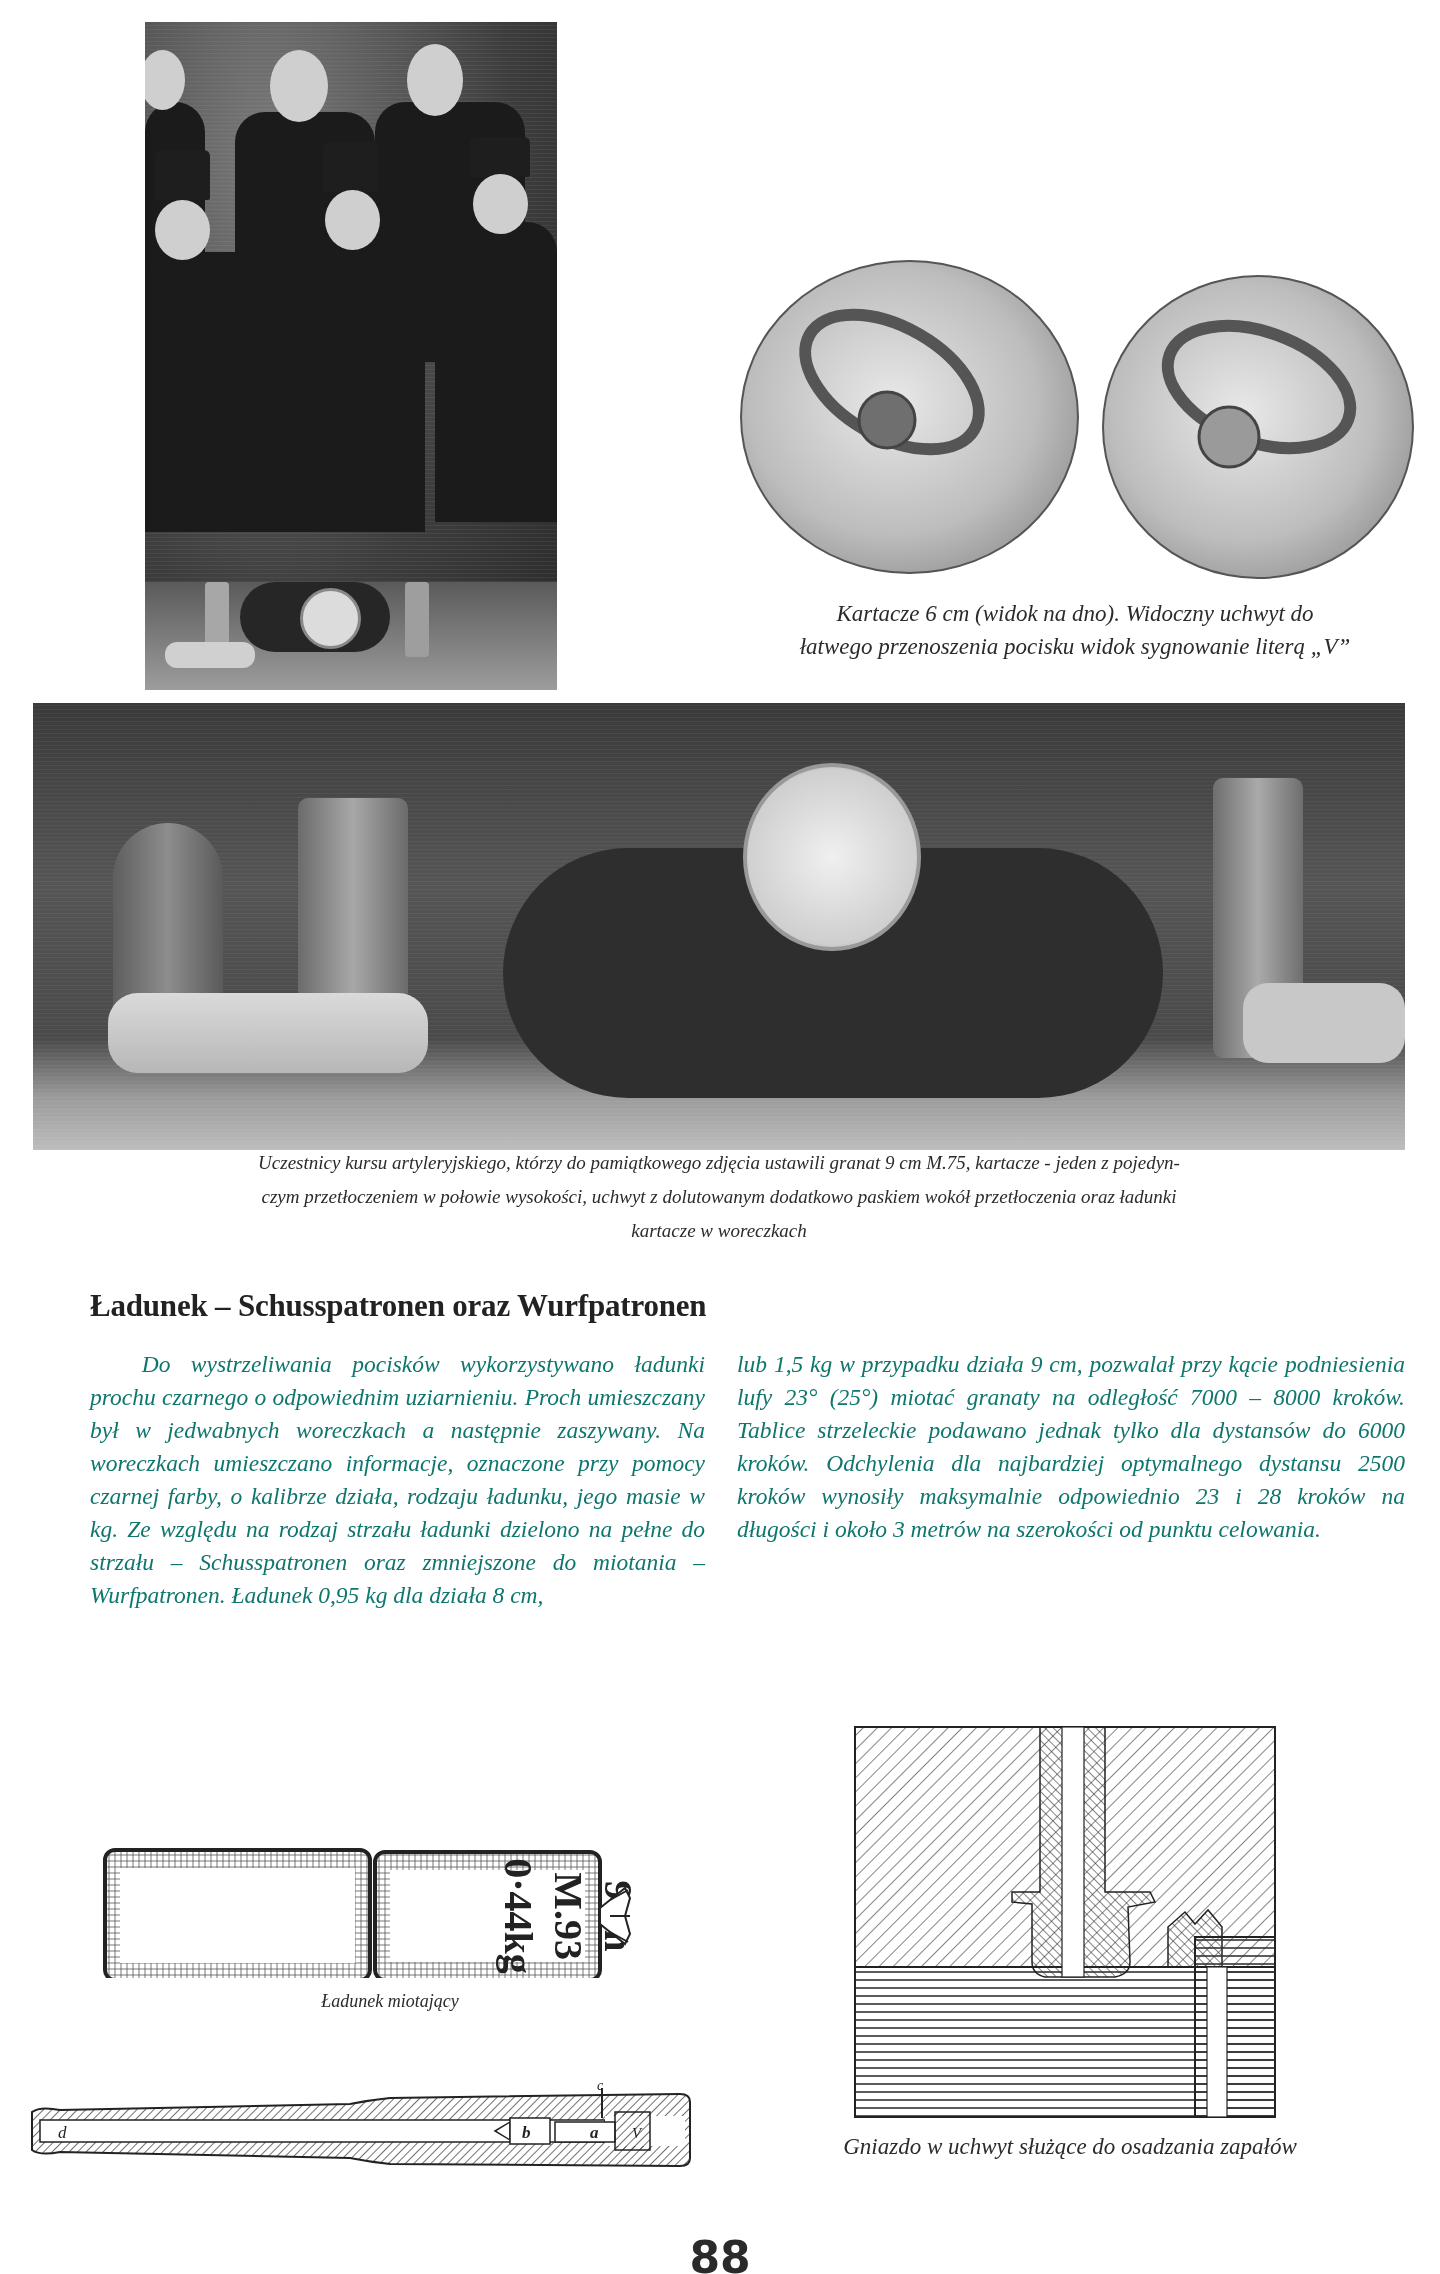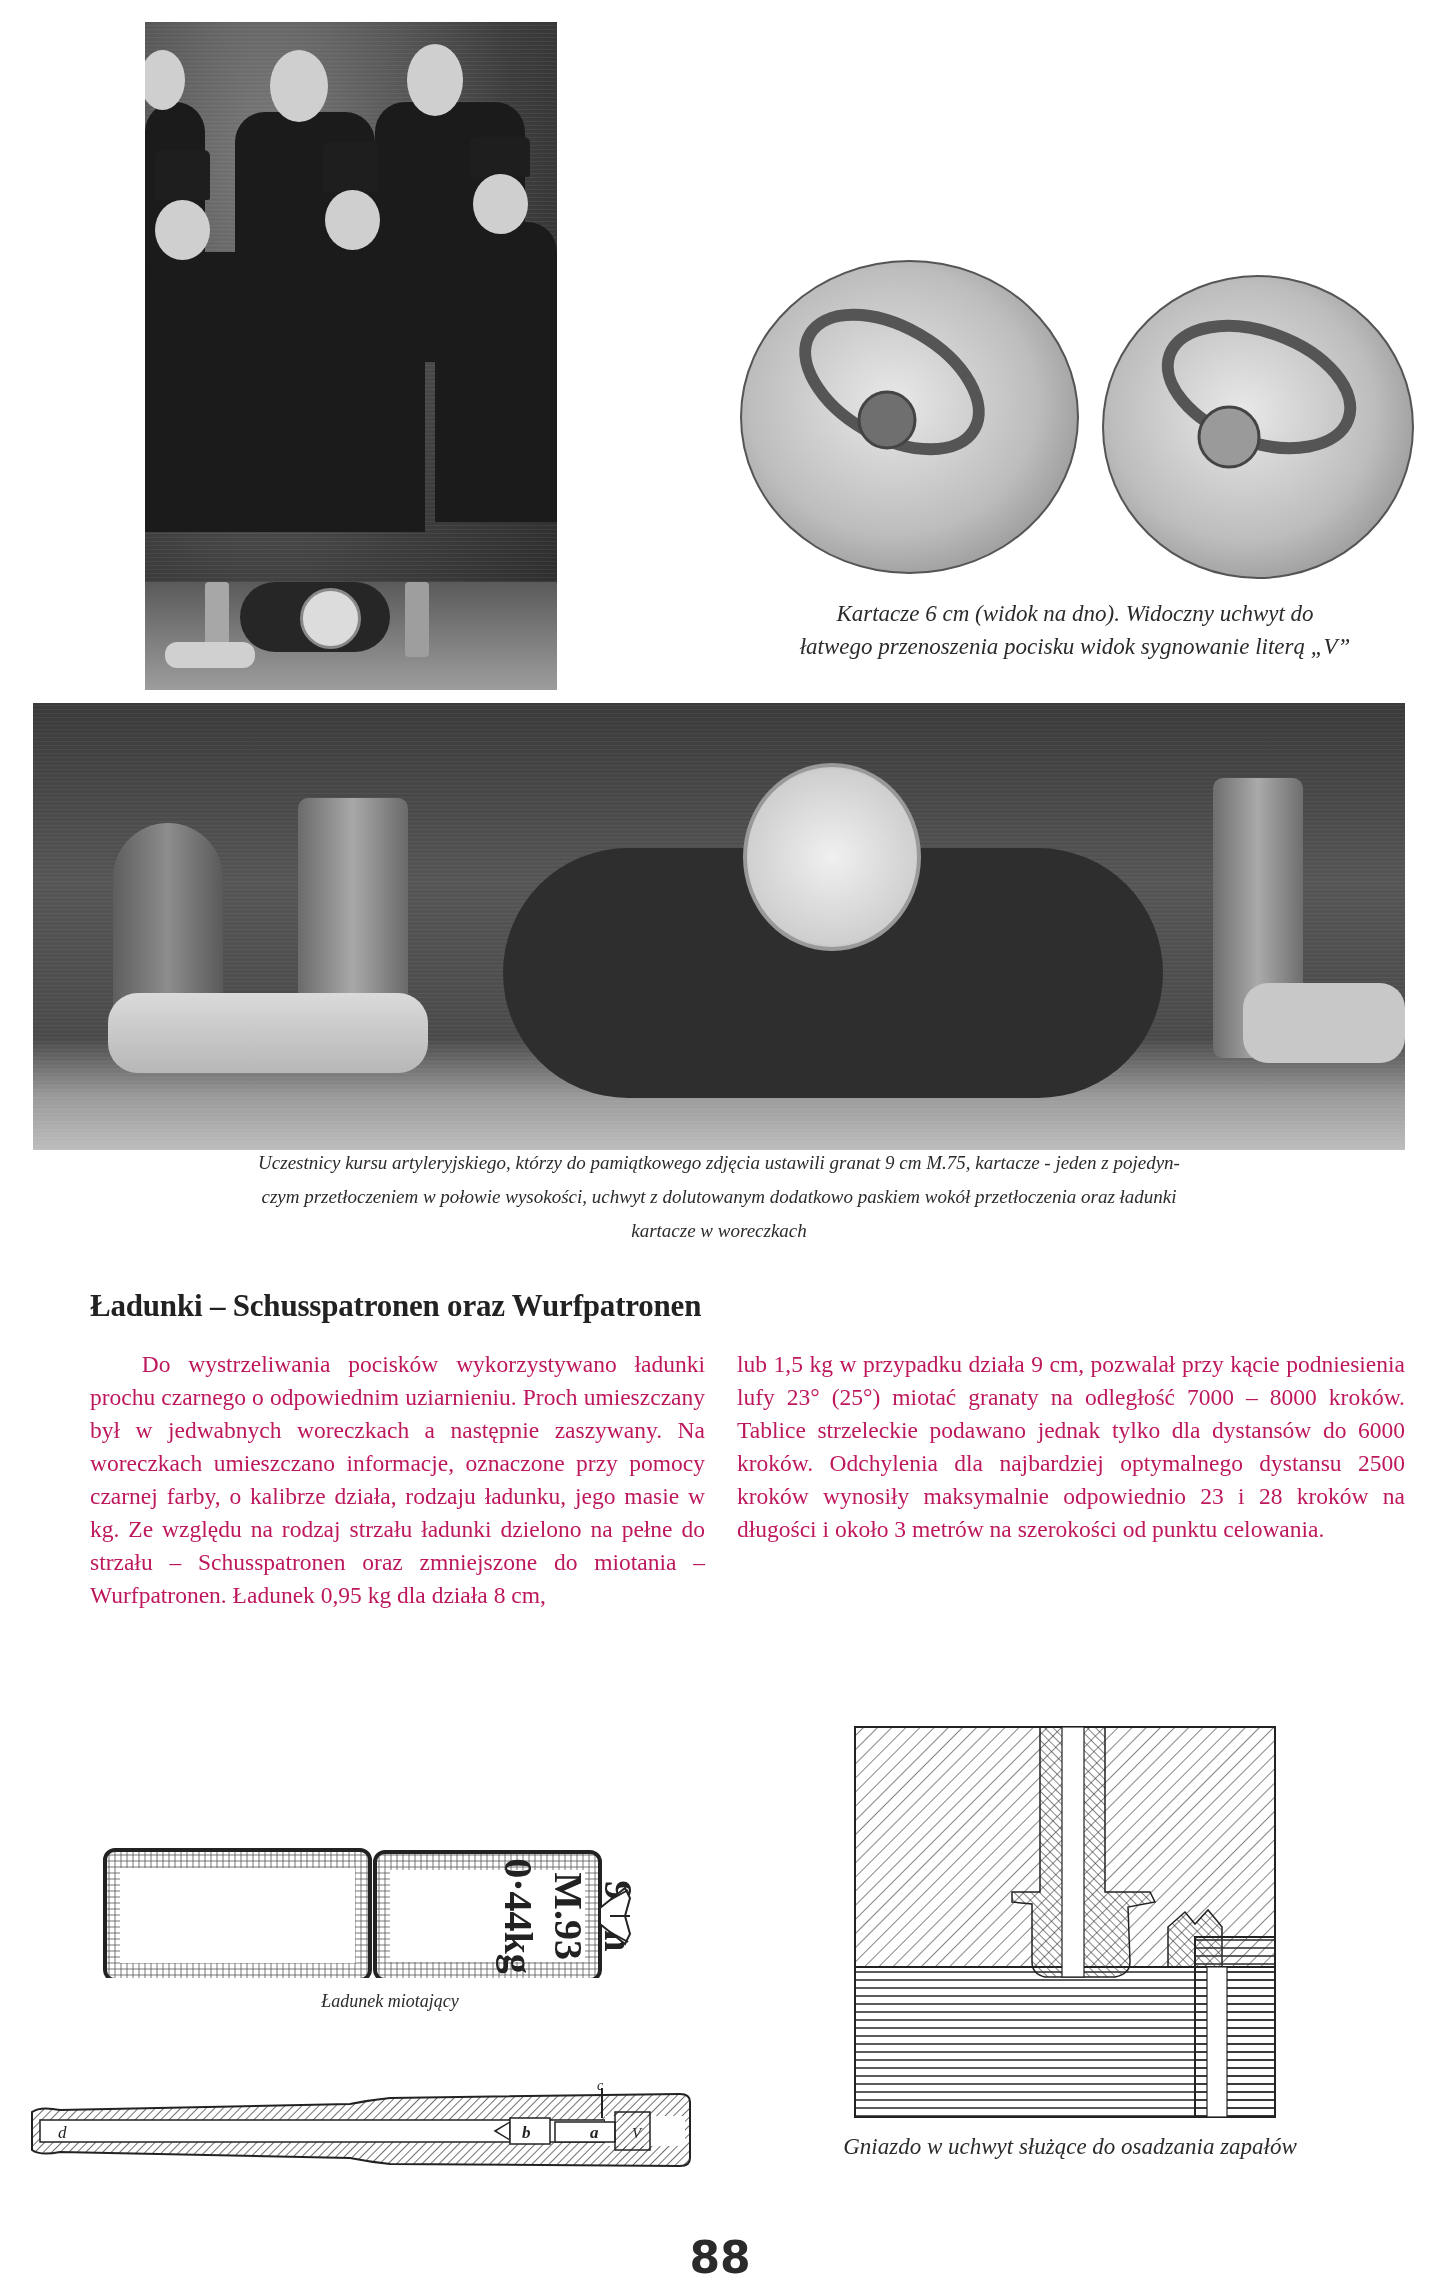"Ładunki – Schusspatronen oraz" div.abs { text: Ładunki -> Ładunek }
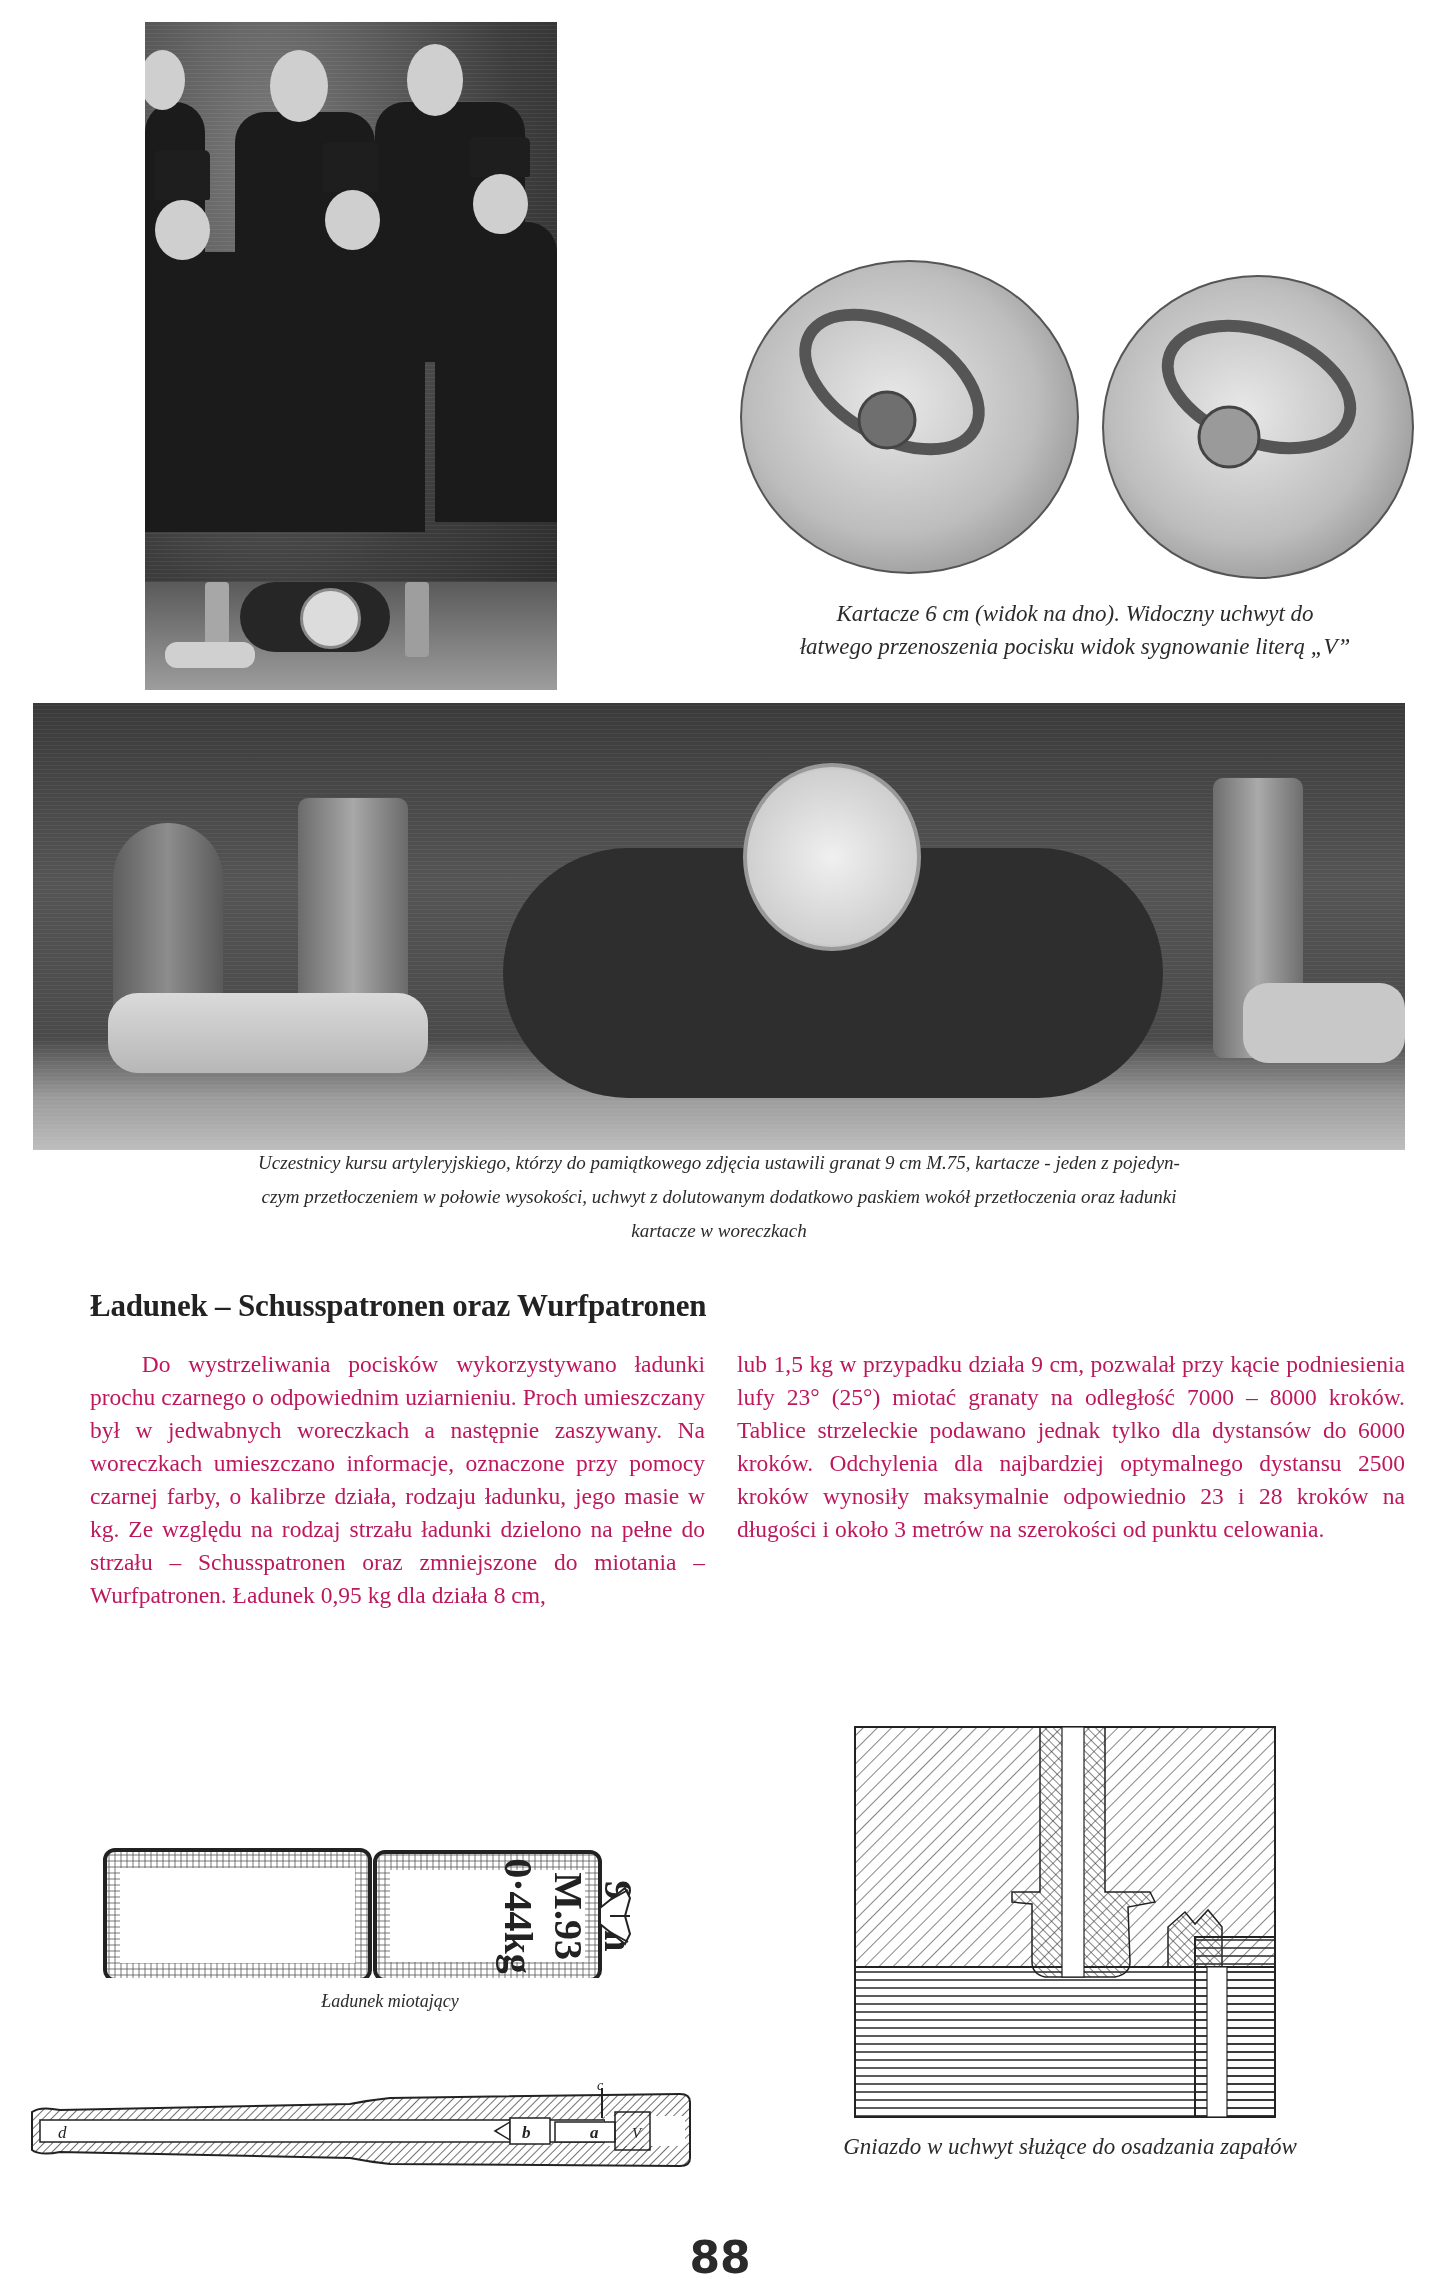"Do wystrzeliwania pocisków" .col { color: #be185d -> #0f766e; font-style: none -> italic }
